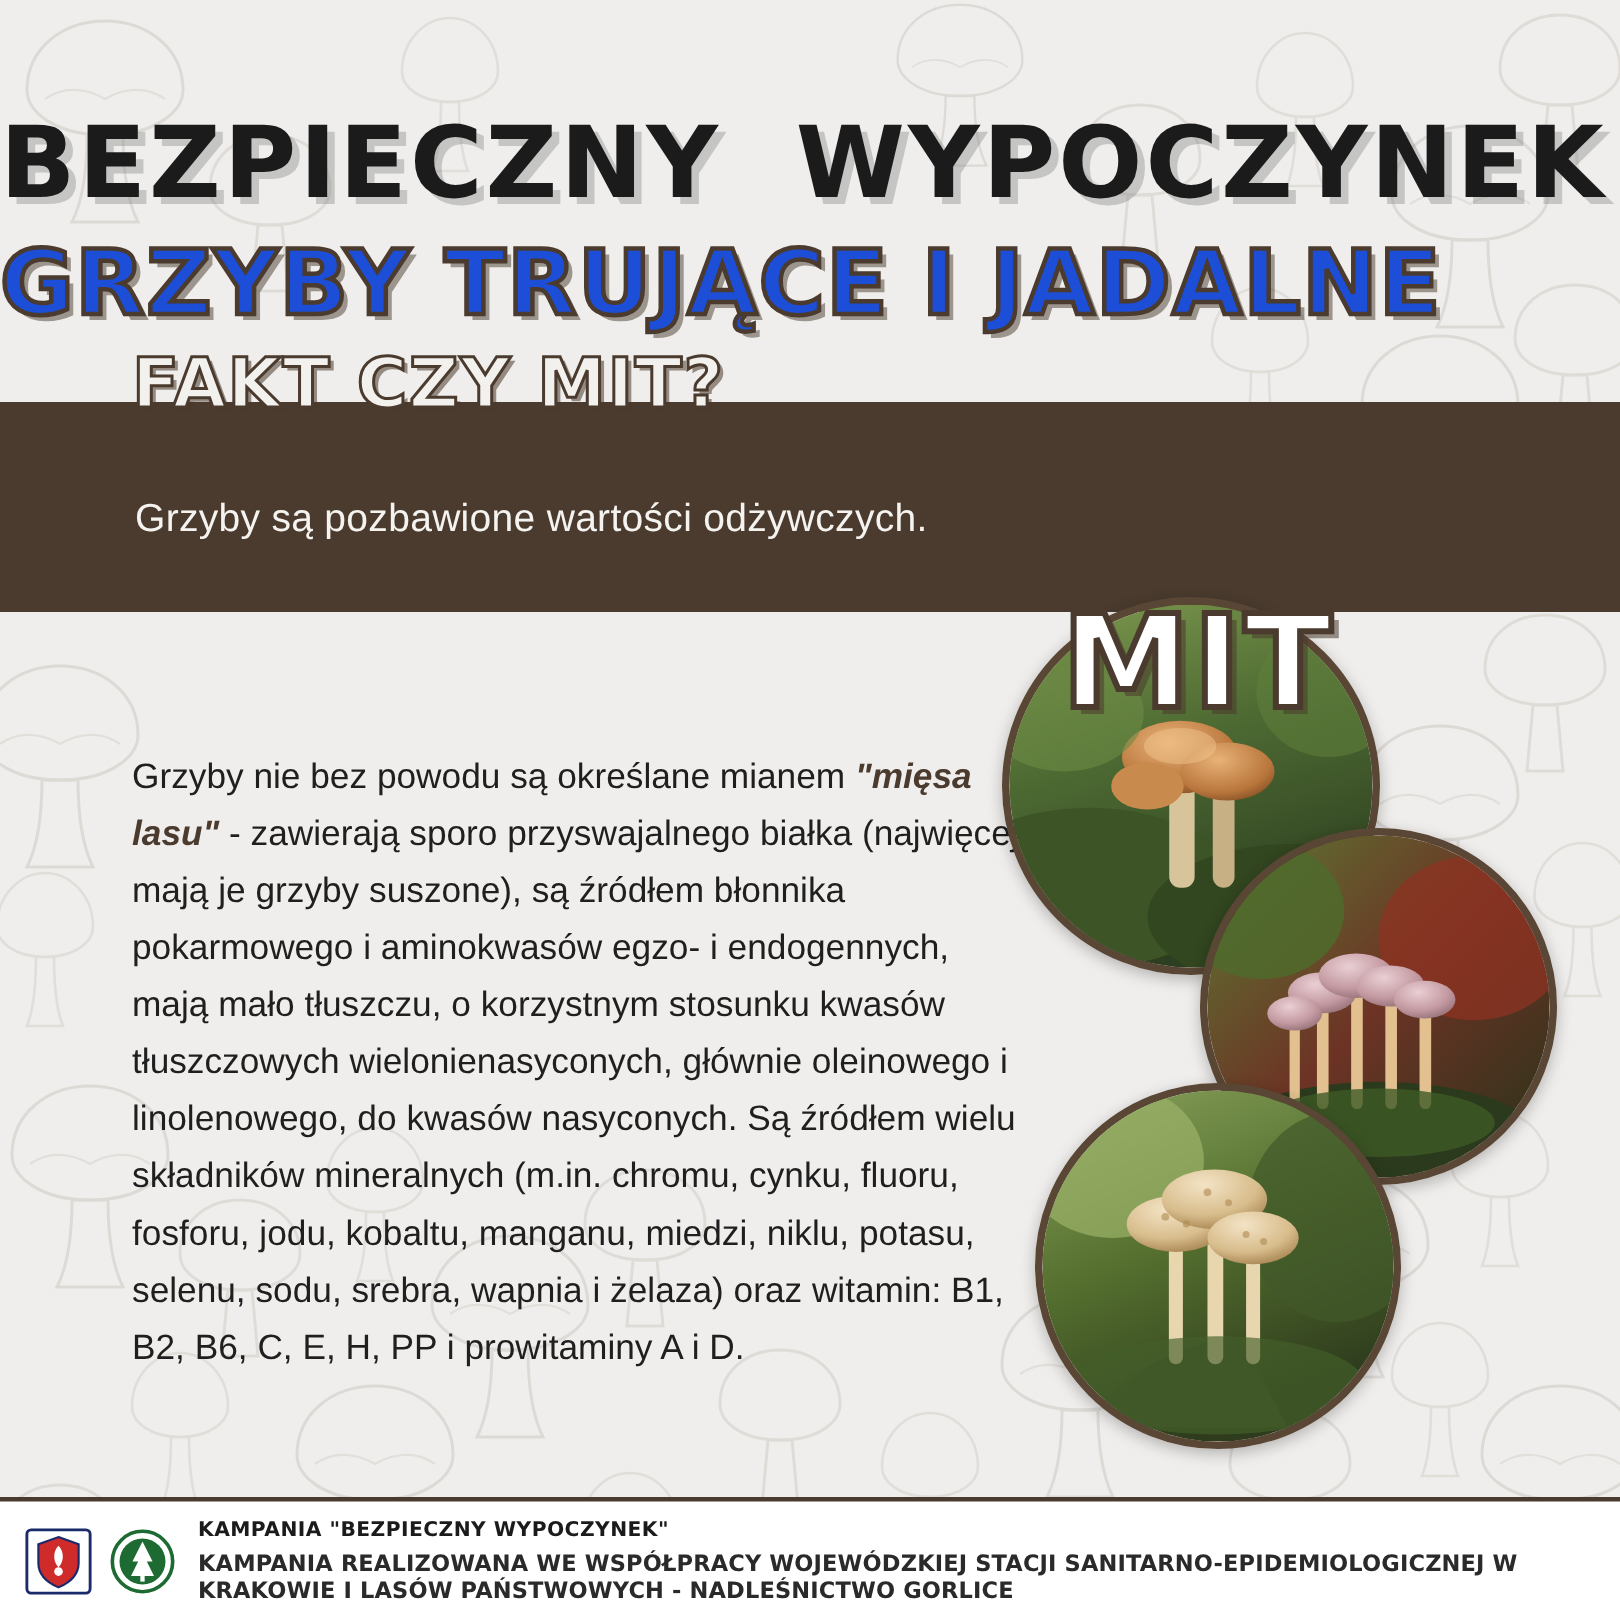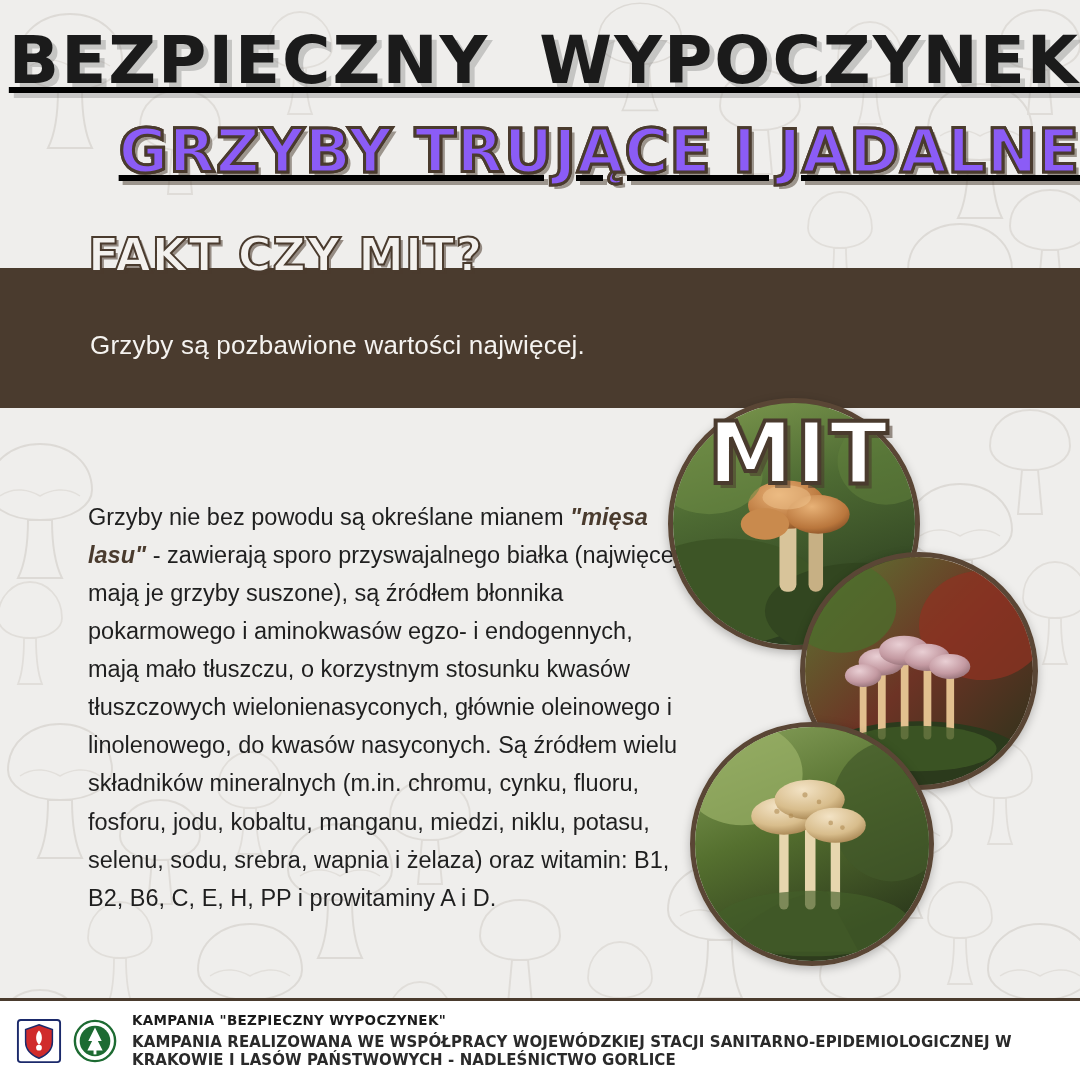"BEZPIECZNY WYPOCZYNEK" .headings { padding-top: 28px -> 76px; text-align: right -> left; text-decoration: underline -> none }
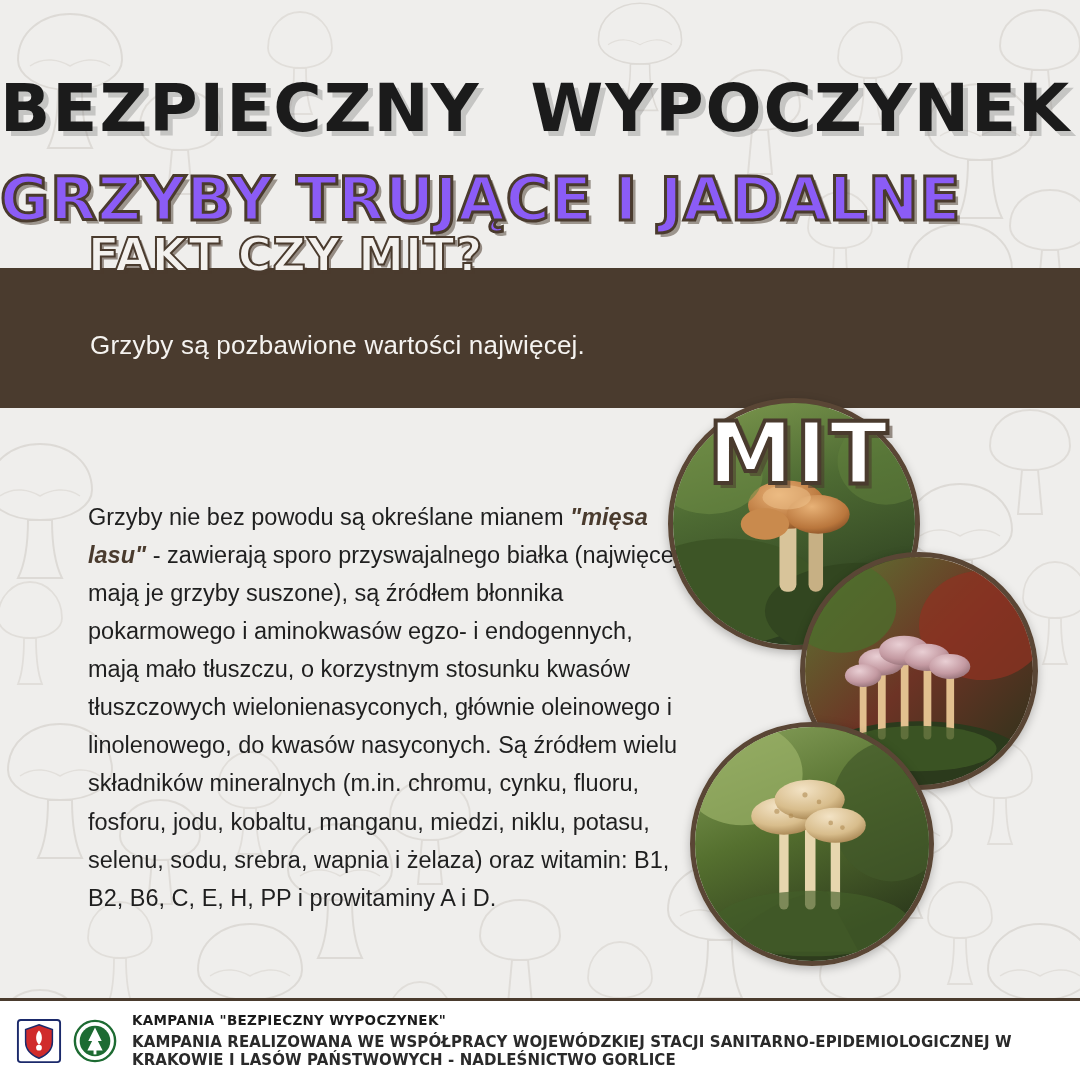"GRZYBY TRUJĄCE I JADALNE" .title-sub { color: #8b5cf6 -> #1d4ed8; margin-top: 20px -> 10px }
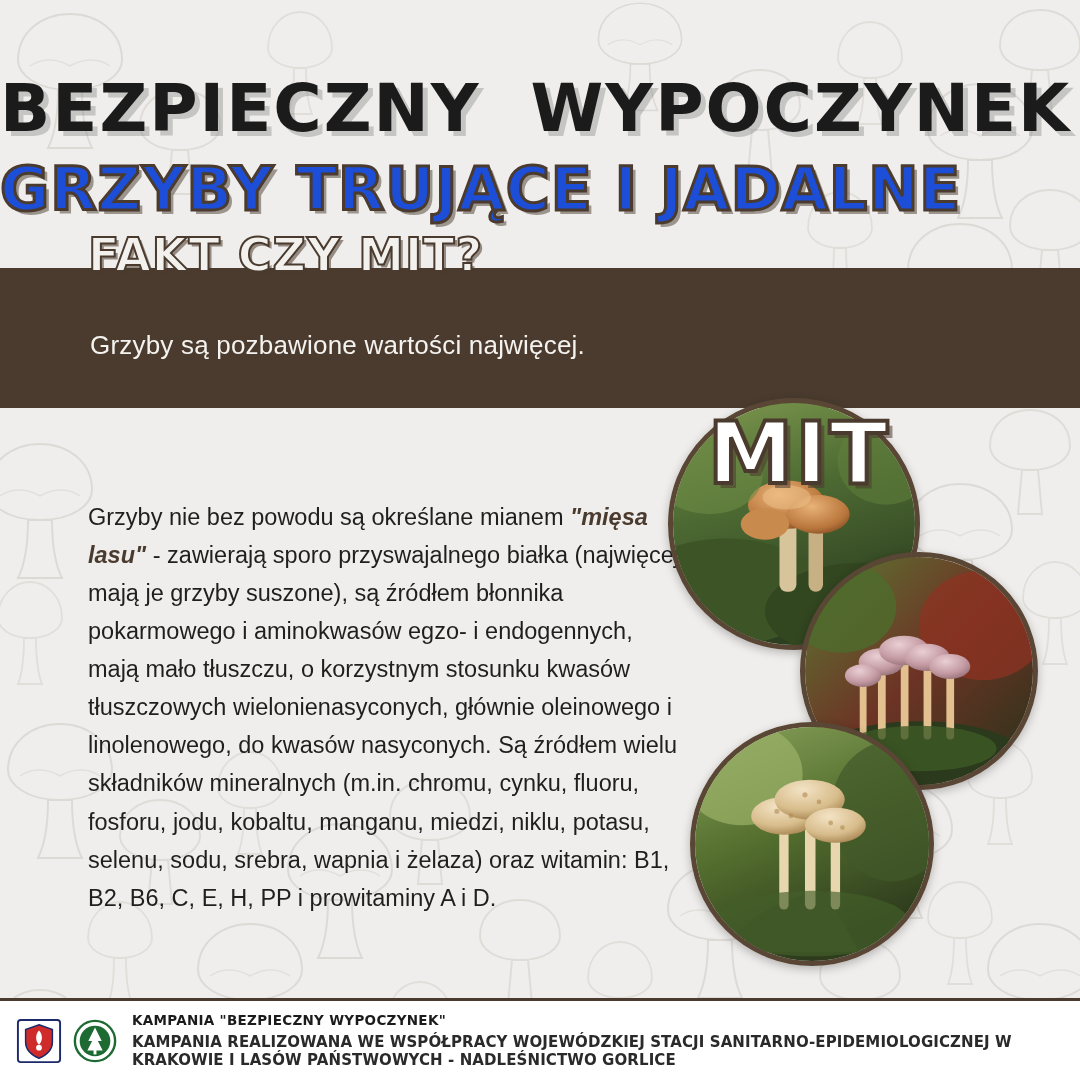"Grzyby są pozbawione wartości najwięcej." div.statement { text: najwięcej -> odżywczych }
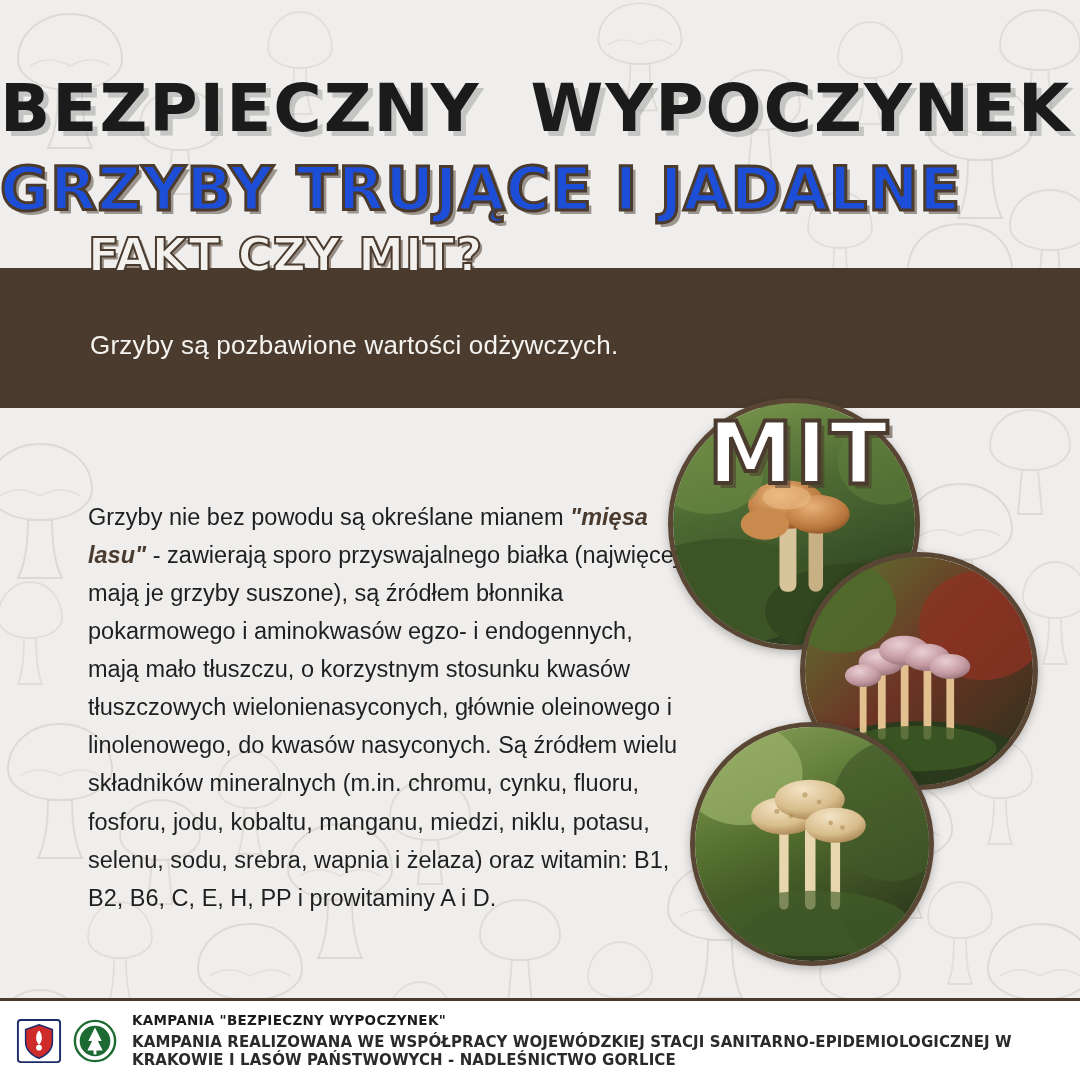"MIT" .verdict { top: 403px -> 392px }
